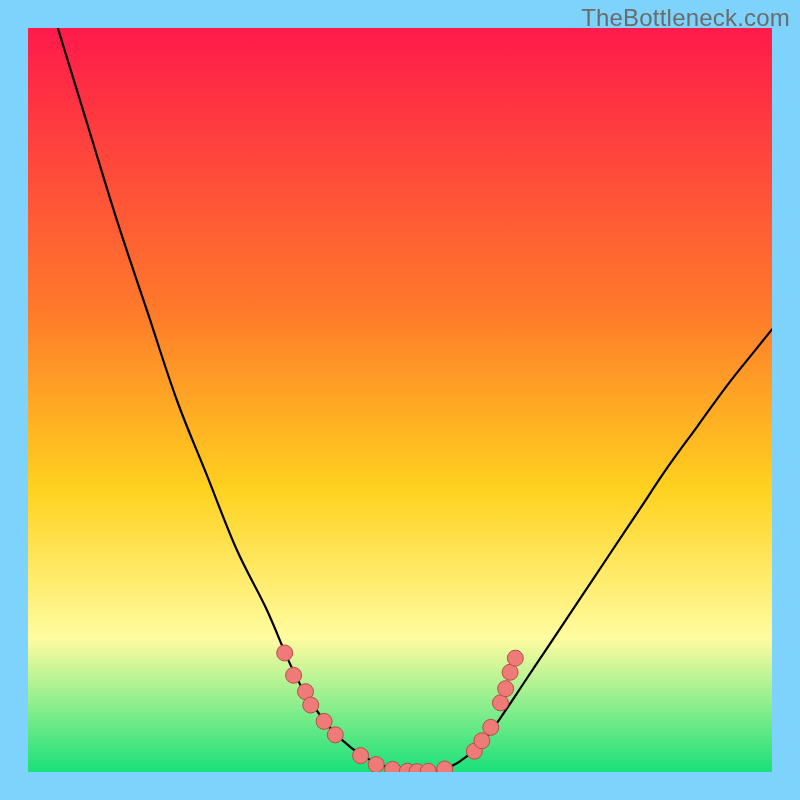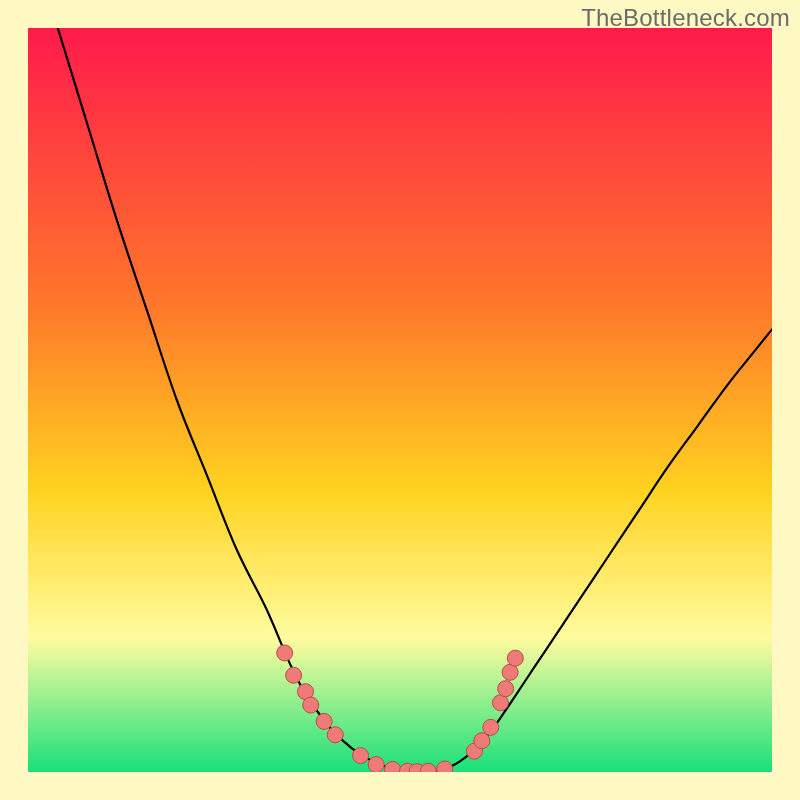"TheBottleneck.com" .frame { background: #fef9c3 -> #7dd3fc }
